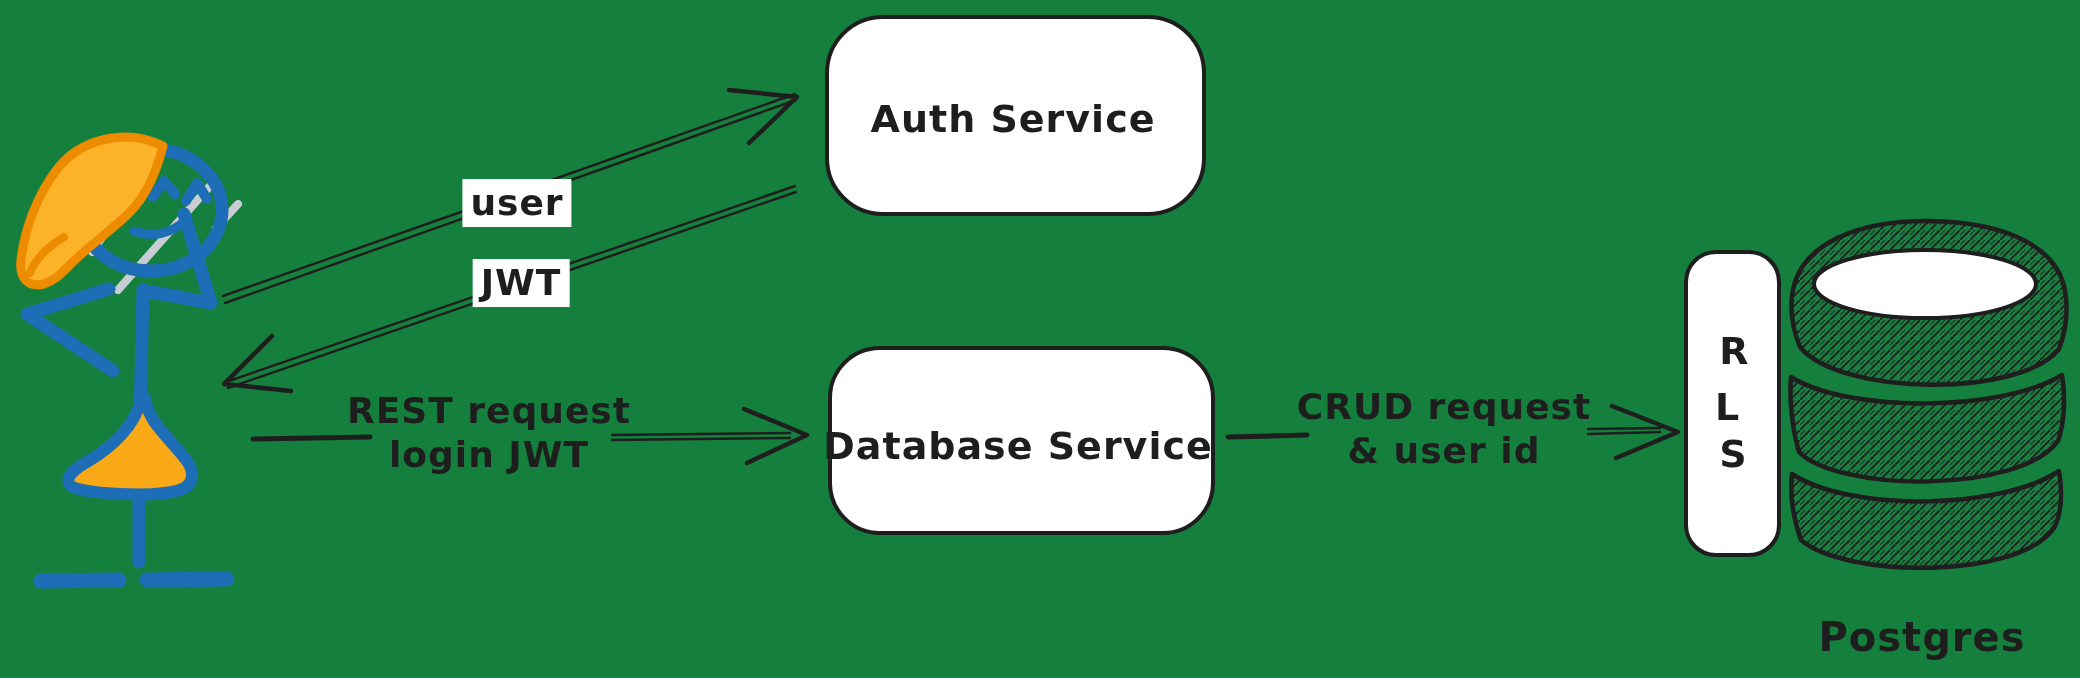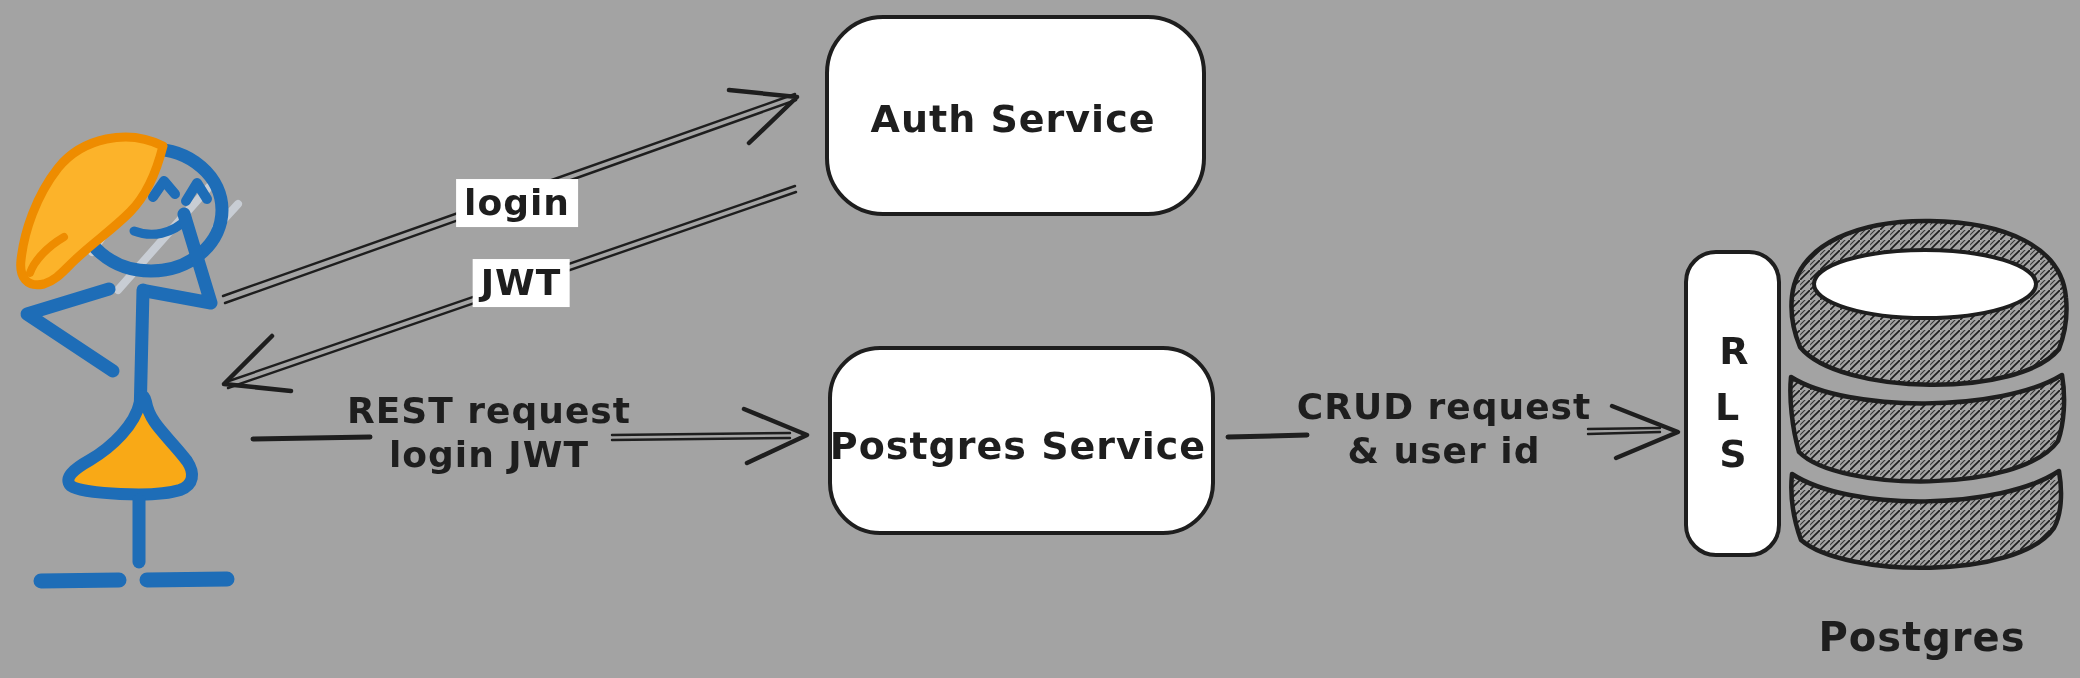"Auth Service" .canvas { background: #a3a3a3 -> #15803d }
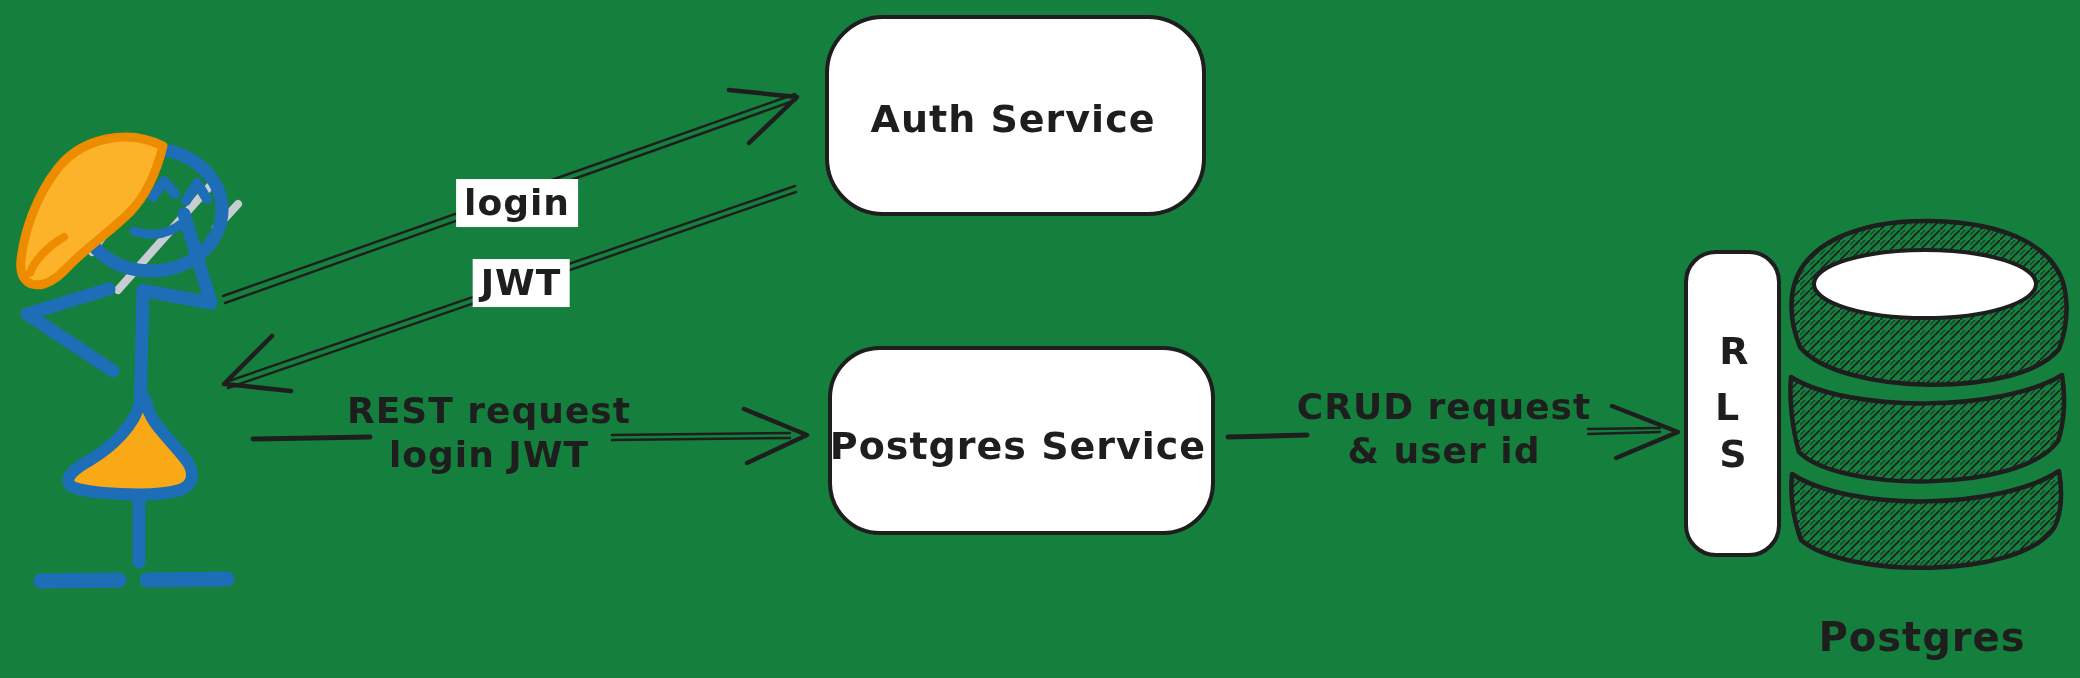"login" div.lbl { text: login -> user }
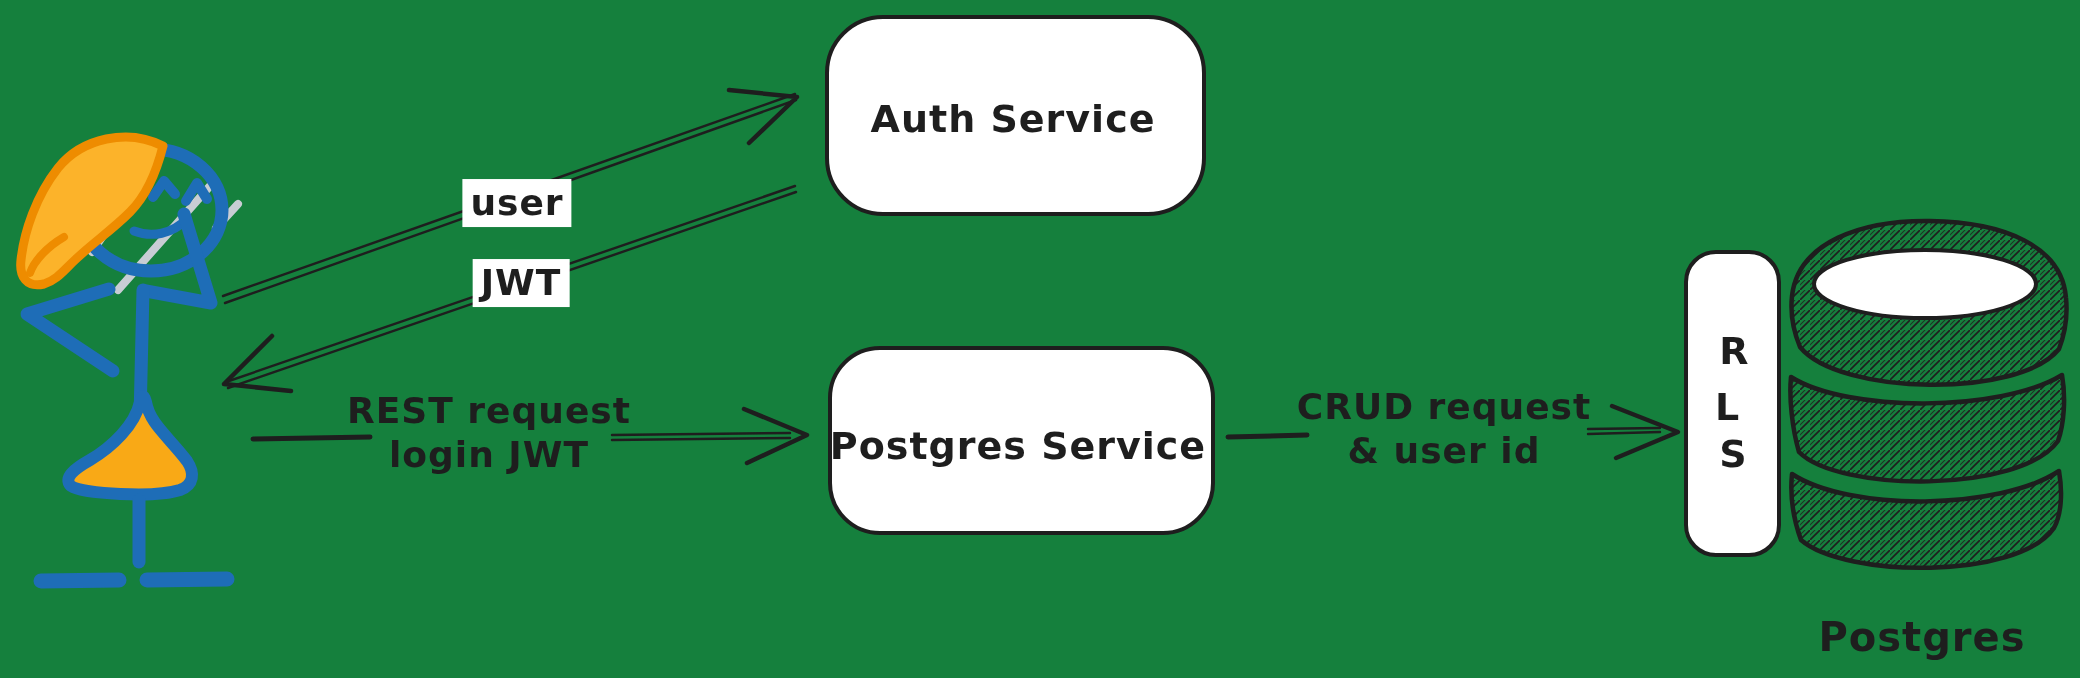"Postgres Service" div.lbl { text: Postgres -> Database }
